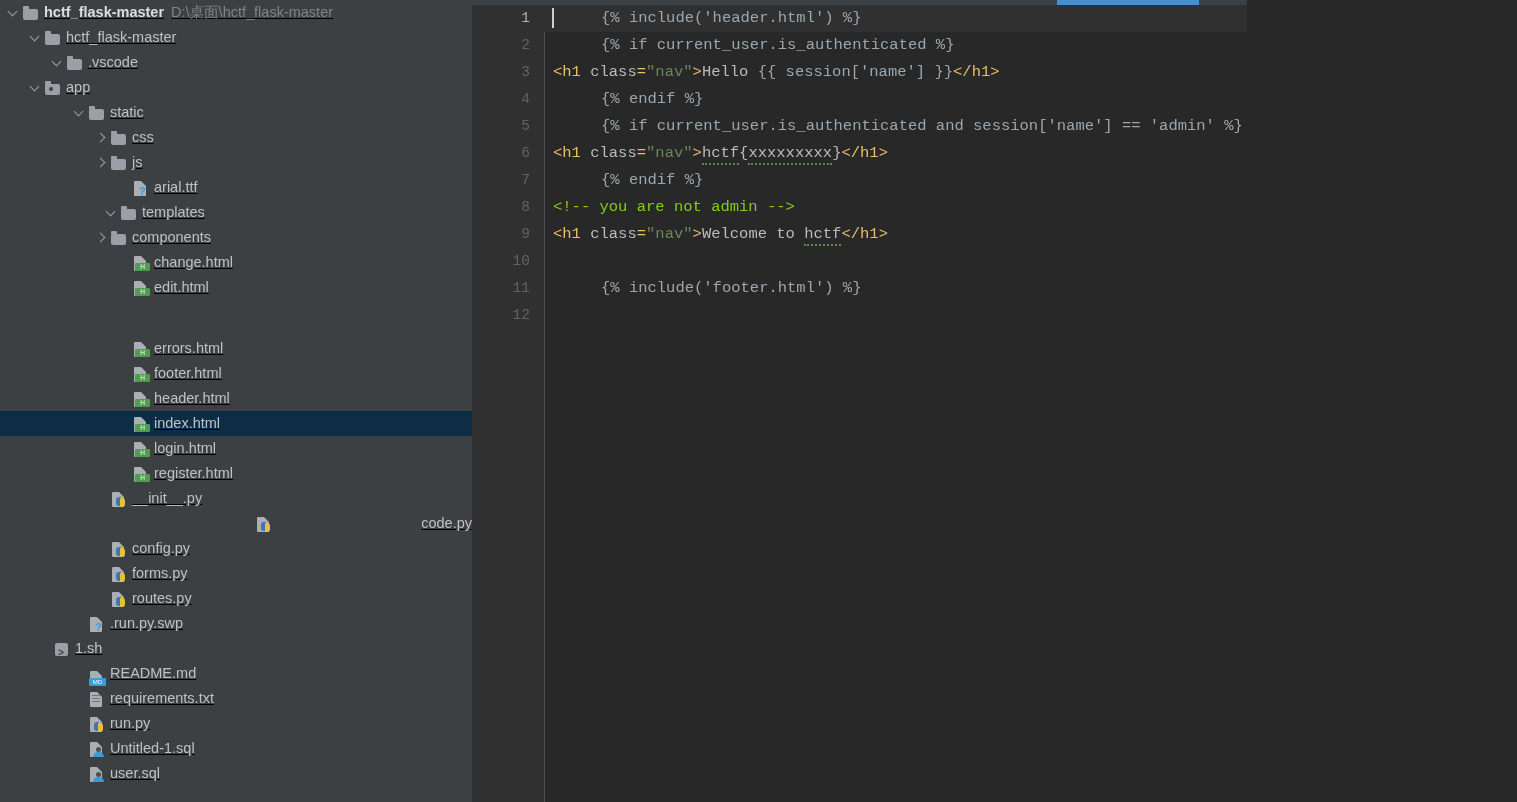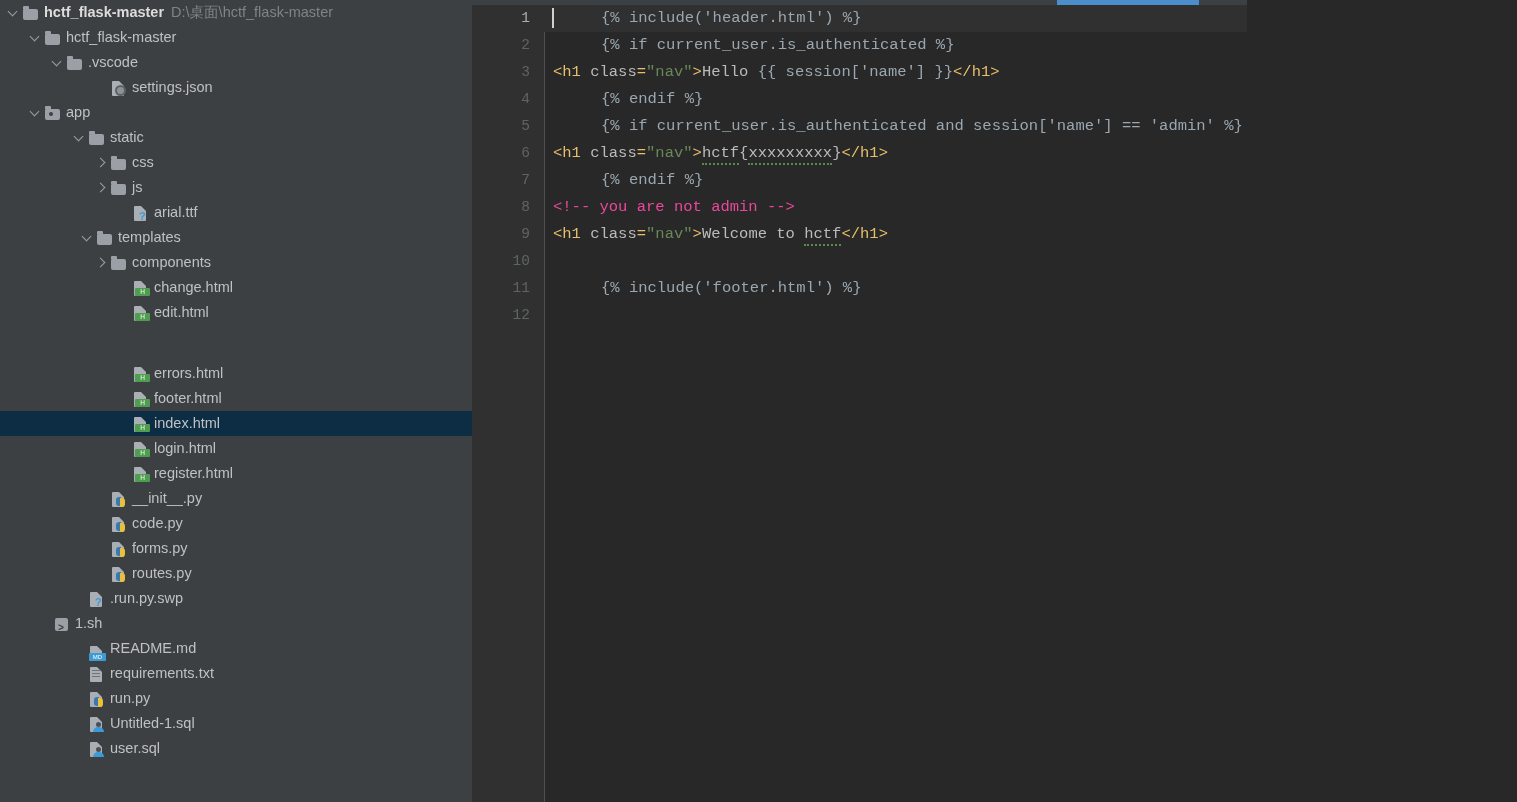"hctf_flask-master" #app { text-decoration: none -> underline }
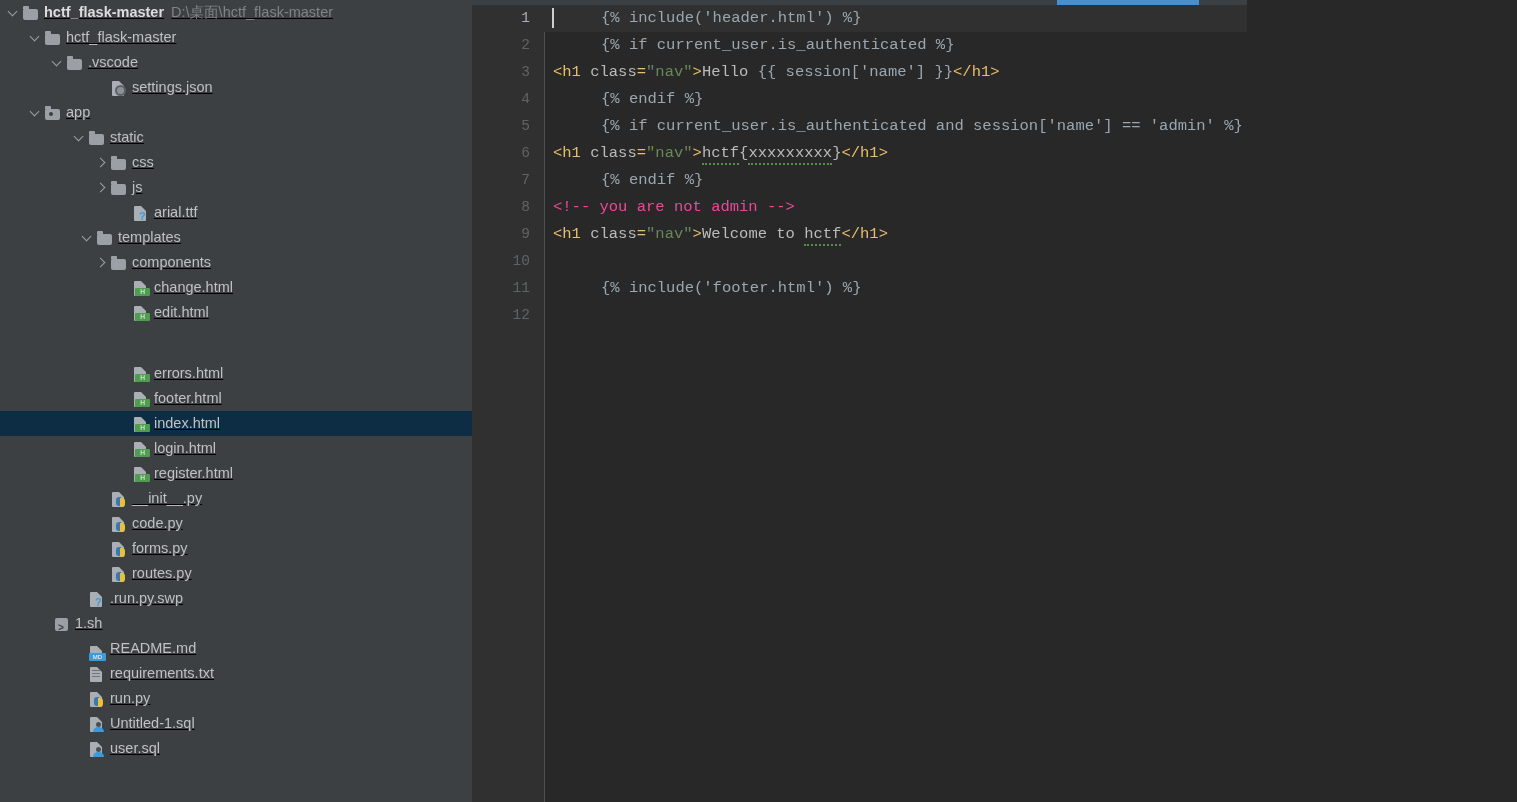"settings.json" div.tree-row { html: <div> <span></span> <span> <span></span> <span></span> </span> <span>settings.json</span> </div> -> none }
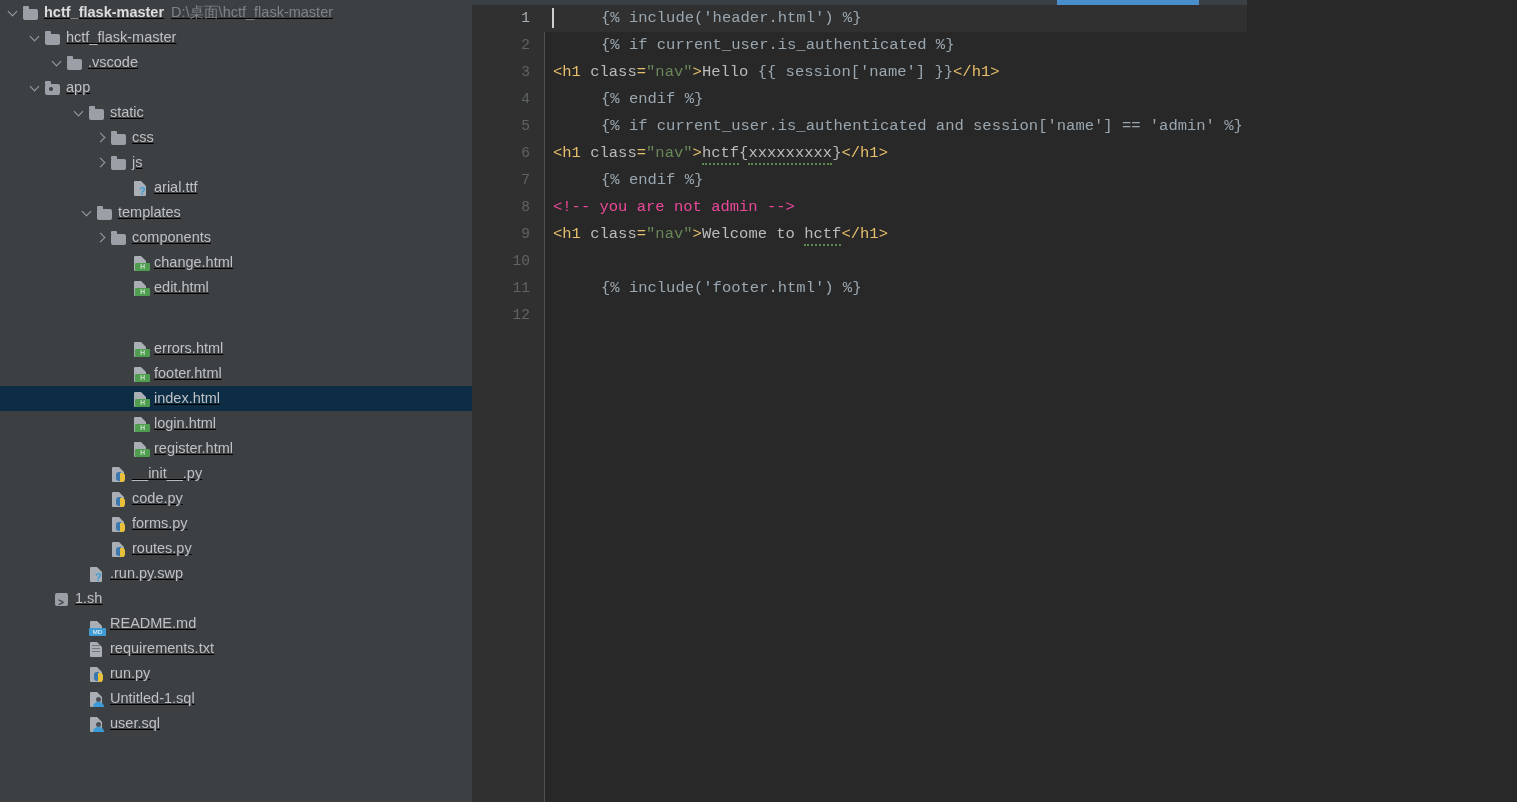"templates" div.tree-row { padding-left: 80px -> 104px }
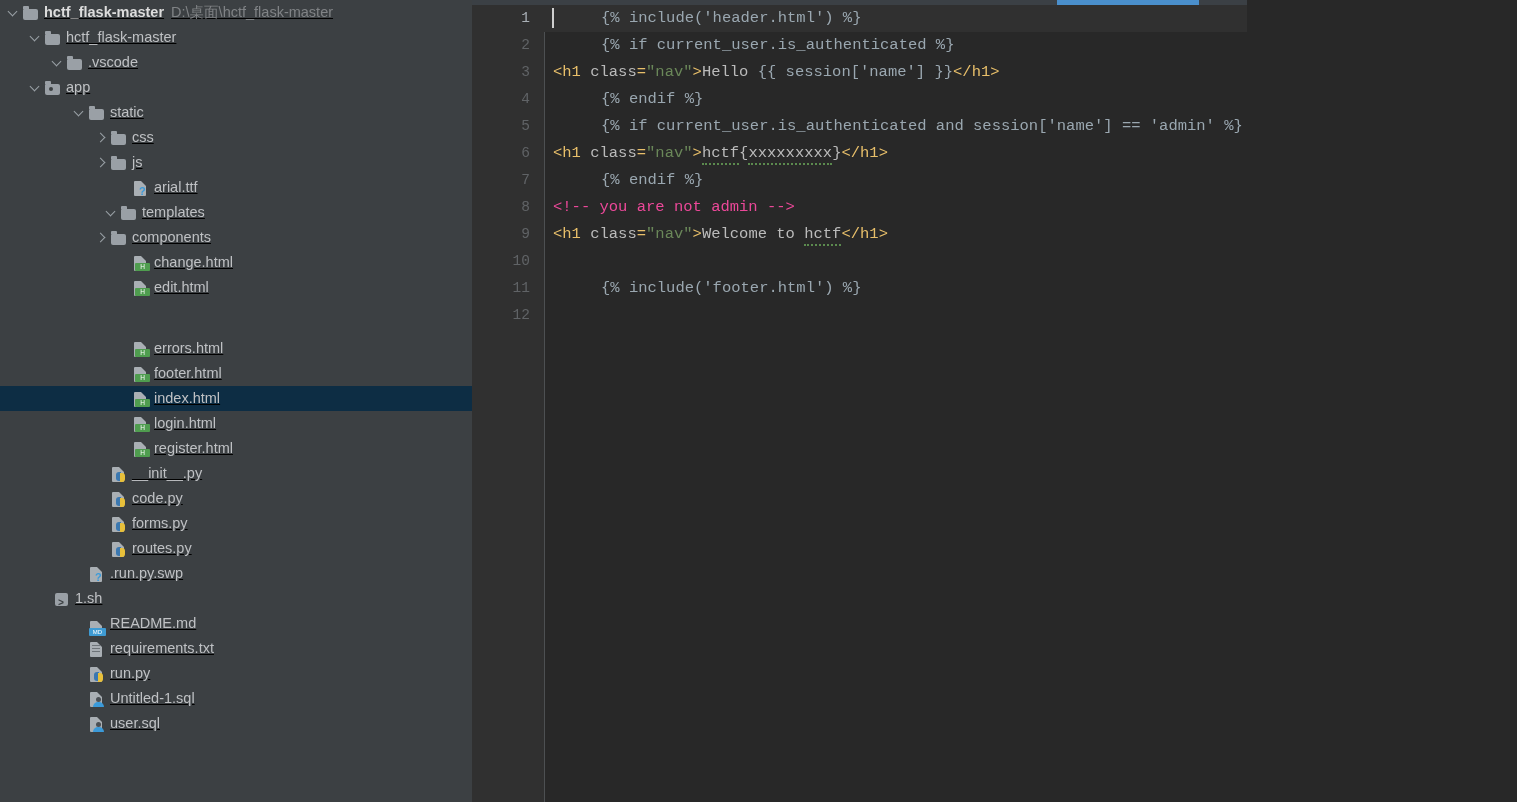"<!-- you are not admin" .tk-comment { color: #ec4899 -> #84cc16 }
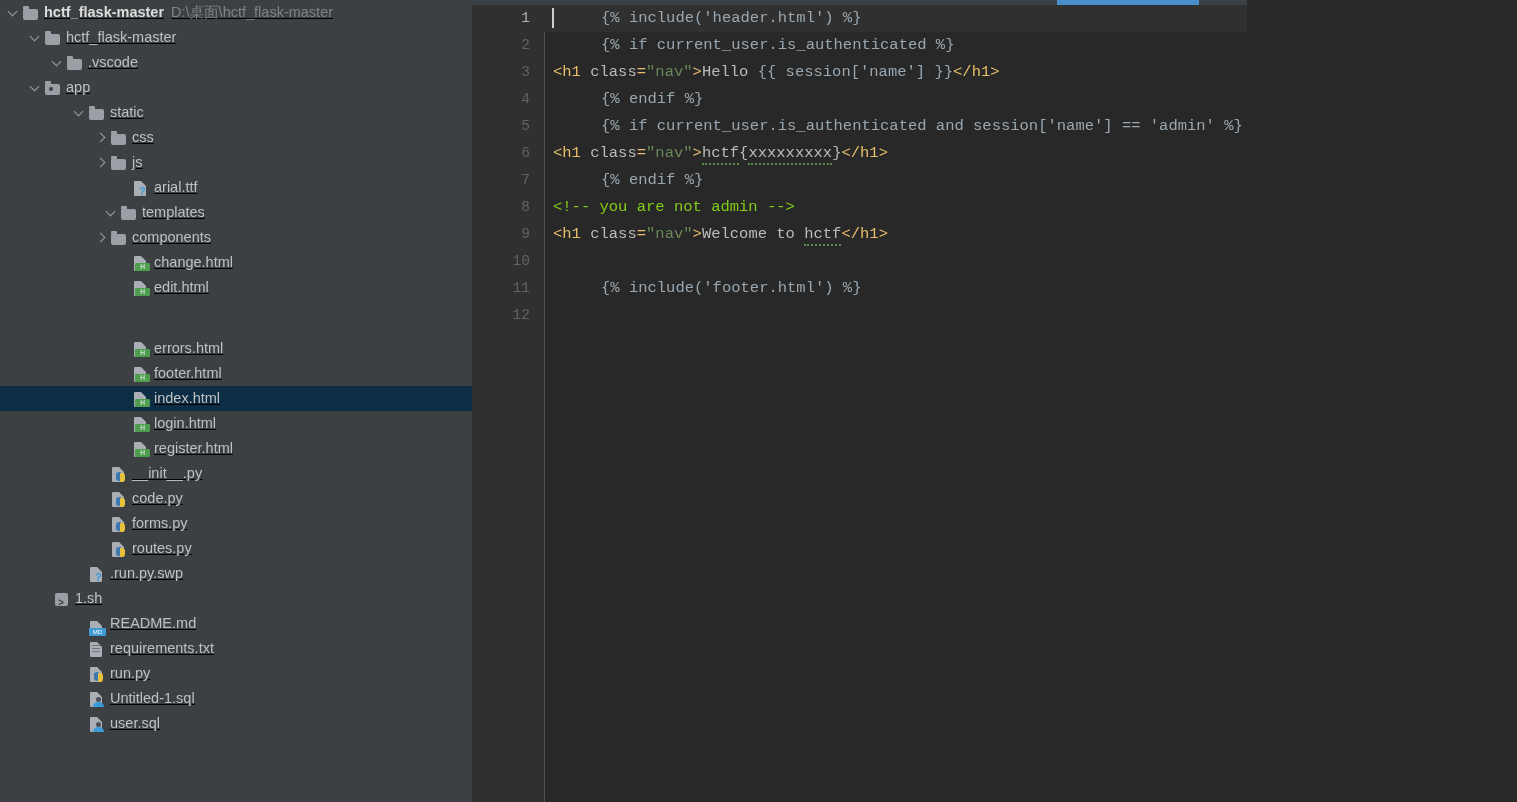"header.html" div.tree-row { html: none -> <div> <span></span> <span> <span></span> <span>H</span> </span> <span>header.html</span> </div> }
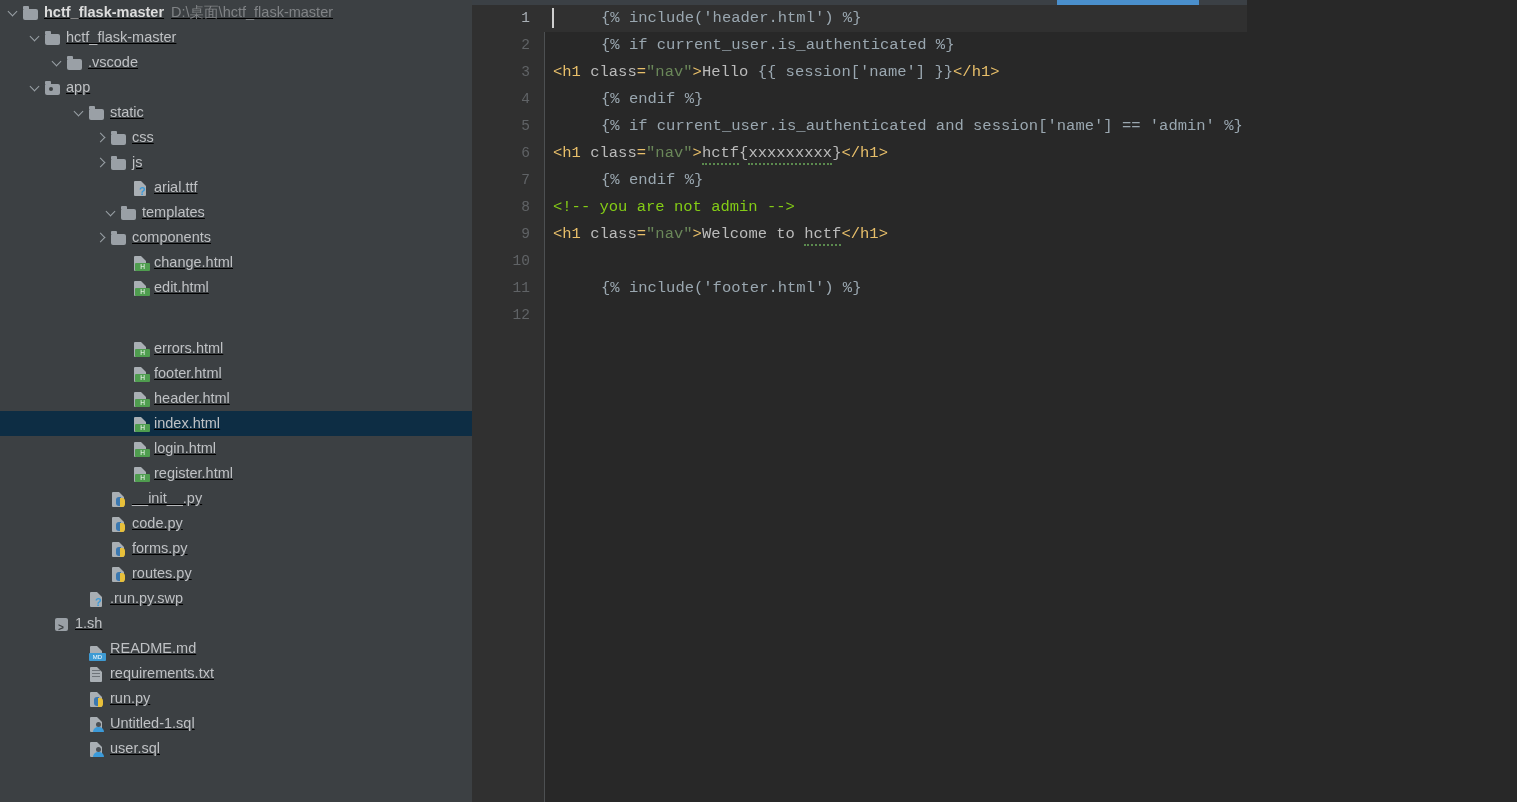"code.py" div.tree-row { justify-content: none -> space-between }
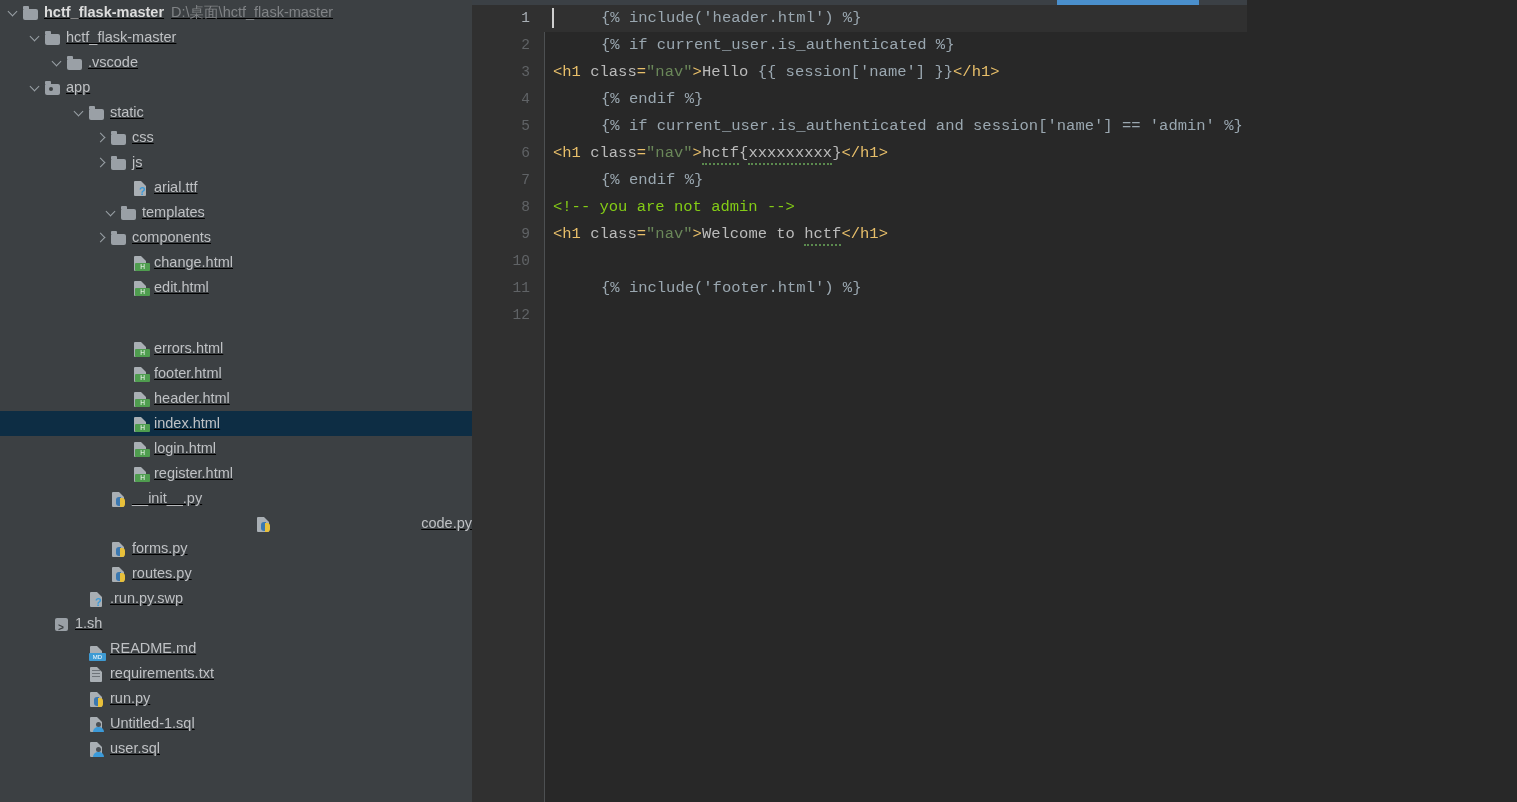"config.py" div.tree-row { html: none -> <div> <span></span> <span> <span></span> <span> <span></span> <span></span> </span> </span> <span>config.py</span> </div> }
